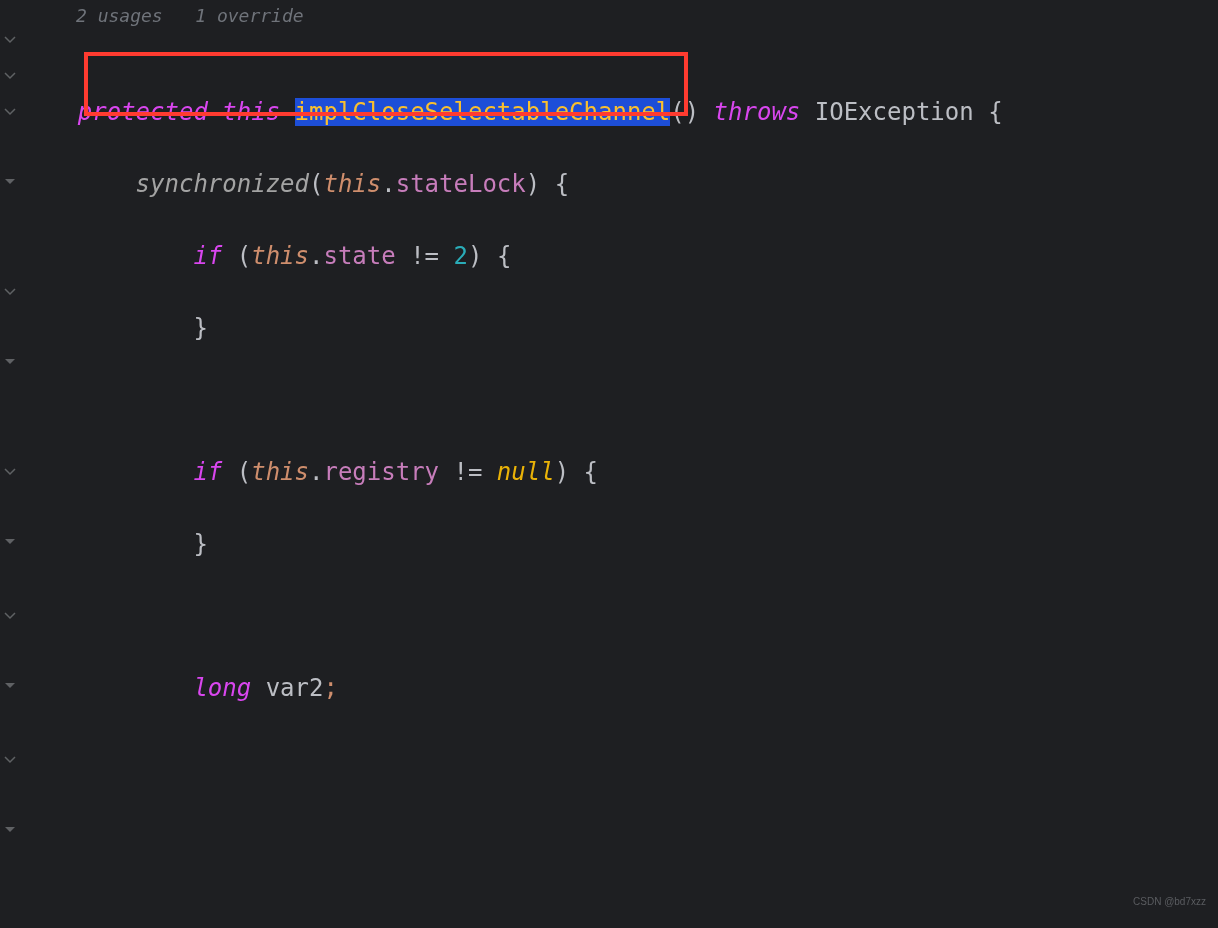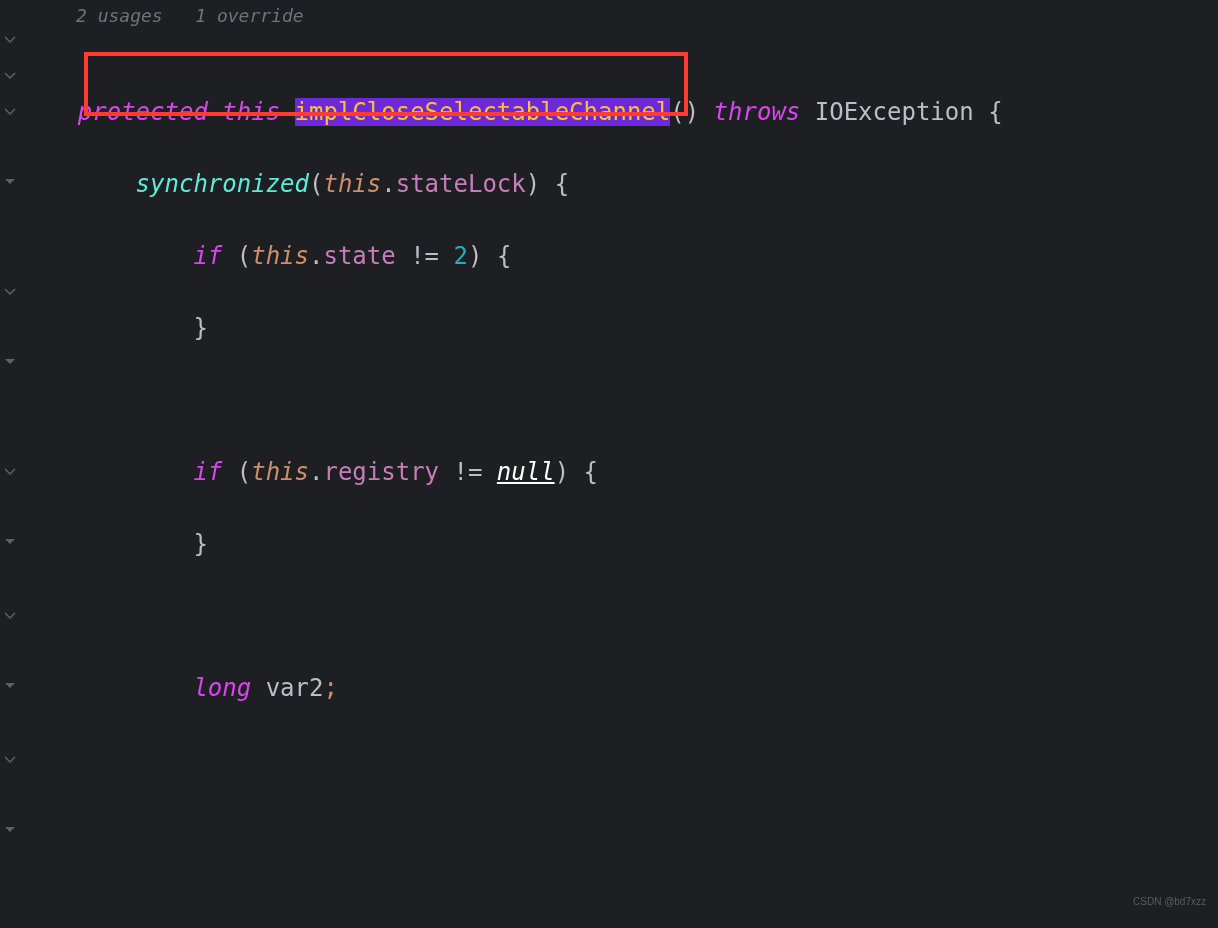"implCloseSelectableChannel" .selname { background: #6d28d9 -> #1d4ed8 }
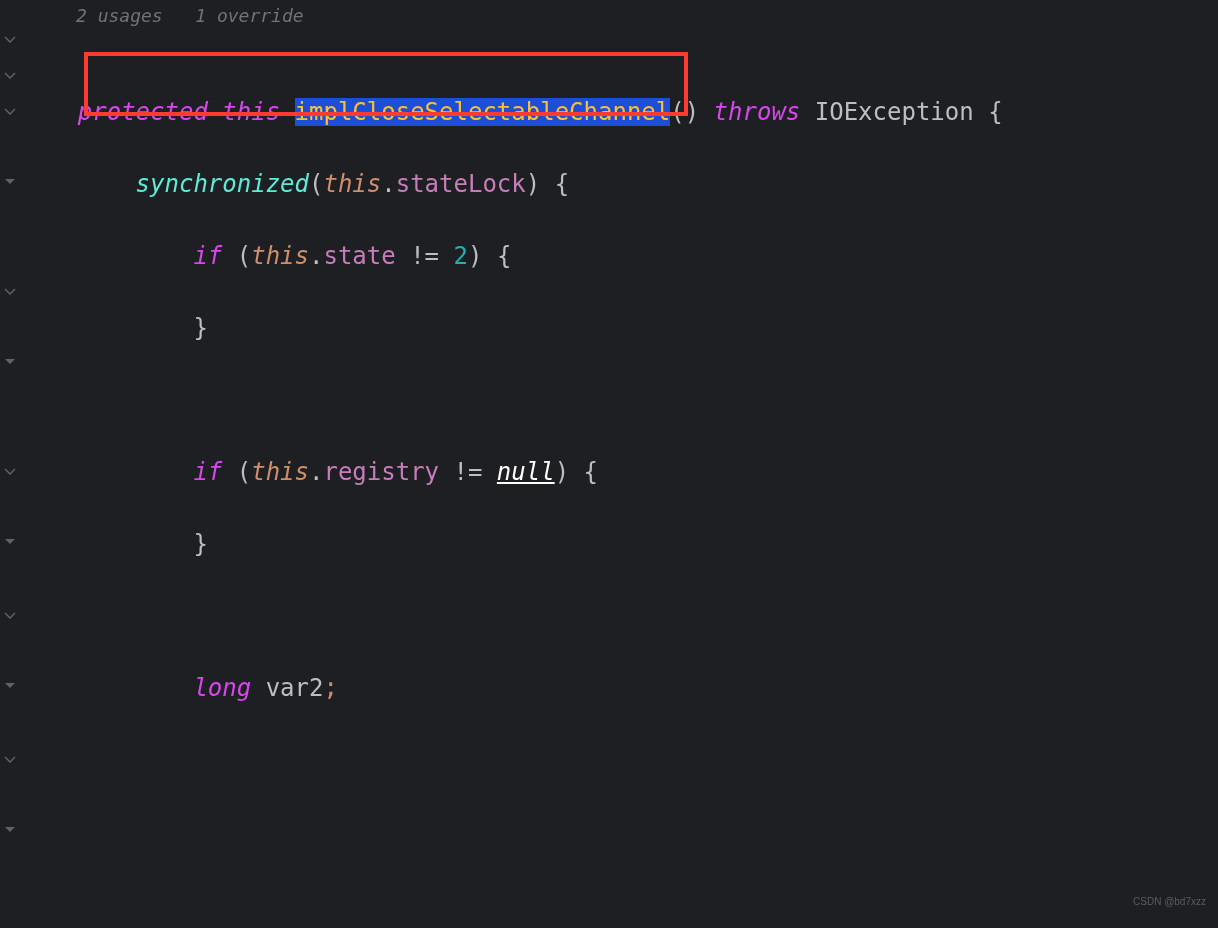"synchronized" .kw-sync { color: #5eead4 -> #a3a3a3 }
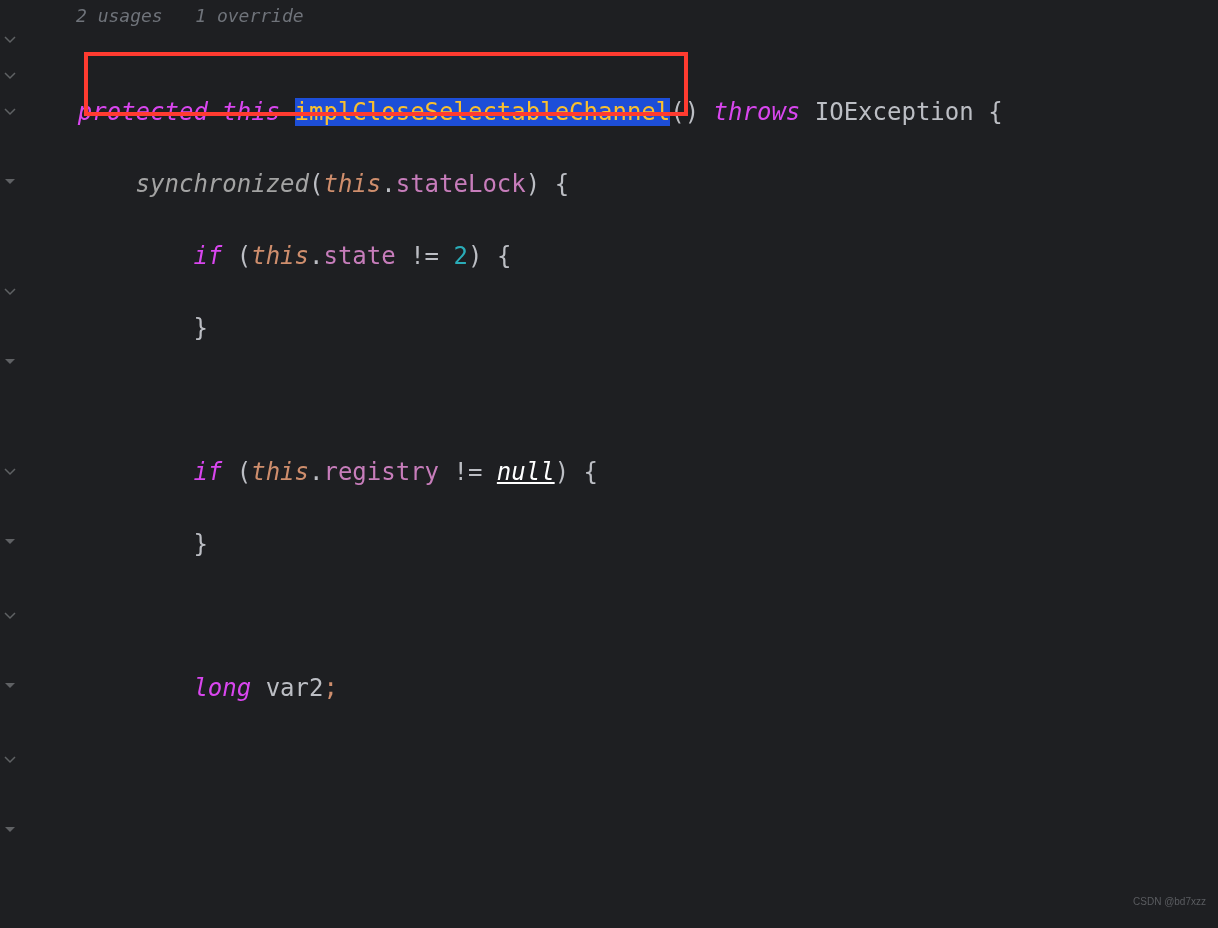"null" .null { color: #ffffff -> #eab308; text-decoration: underline -> none }
